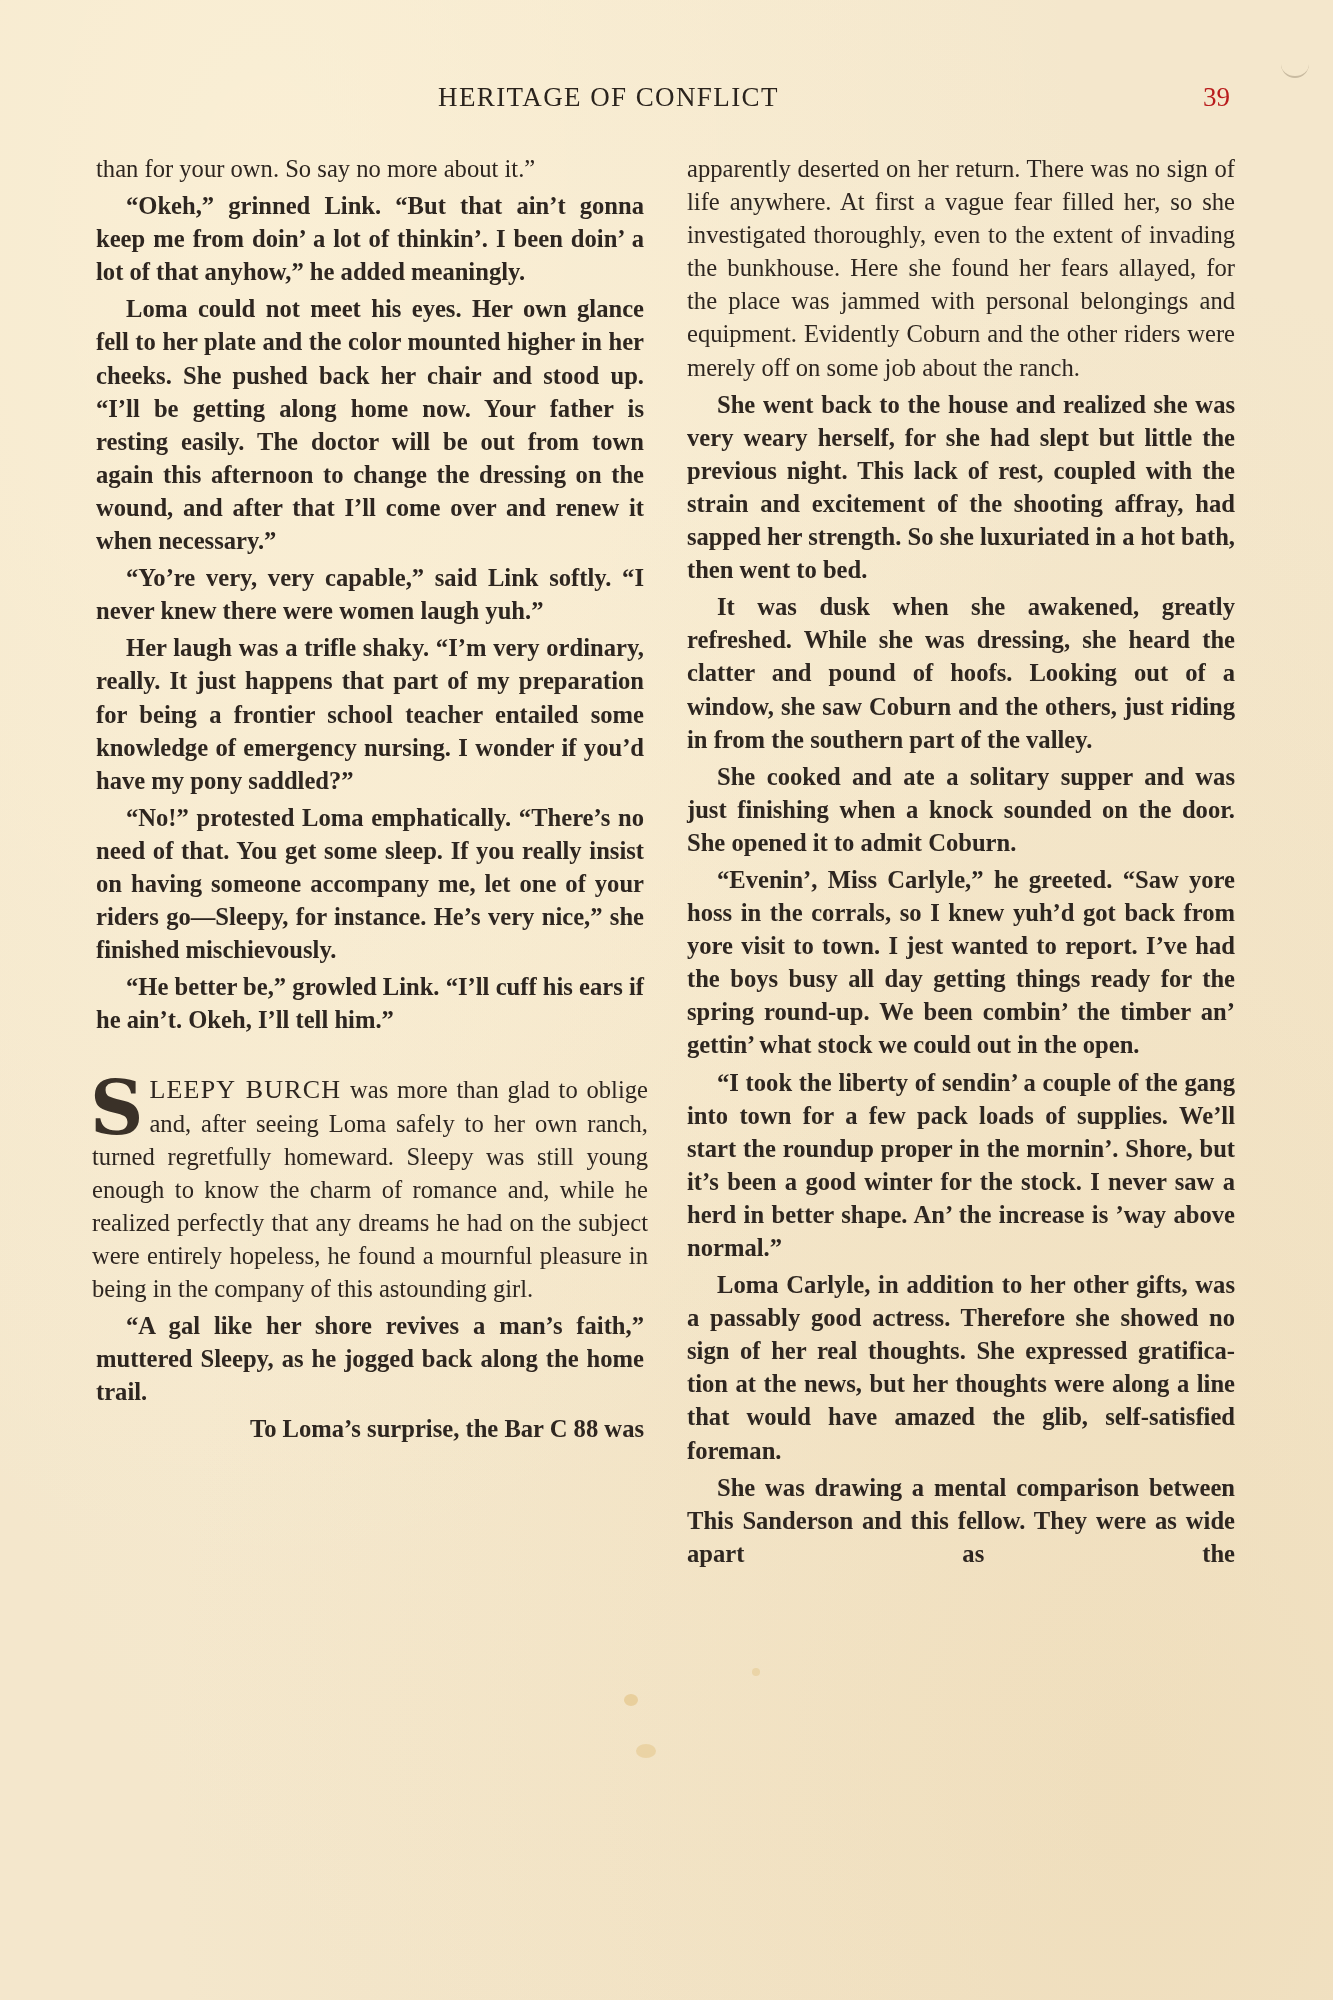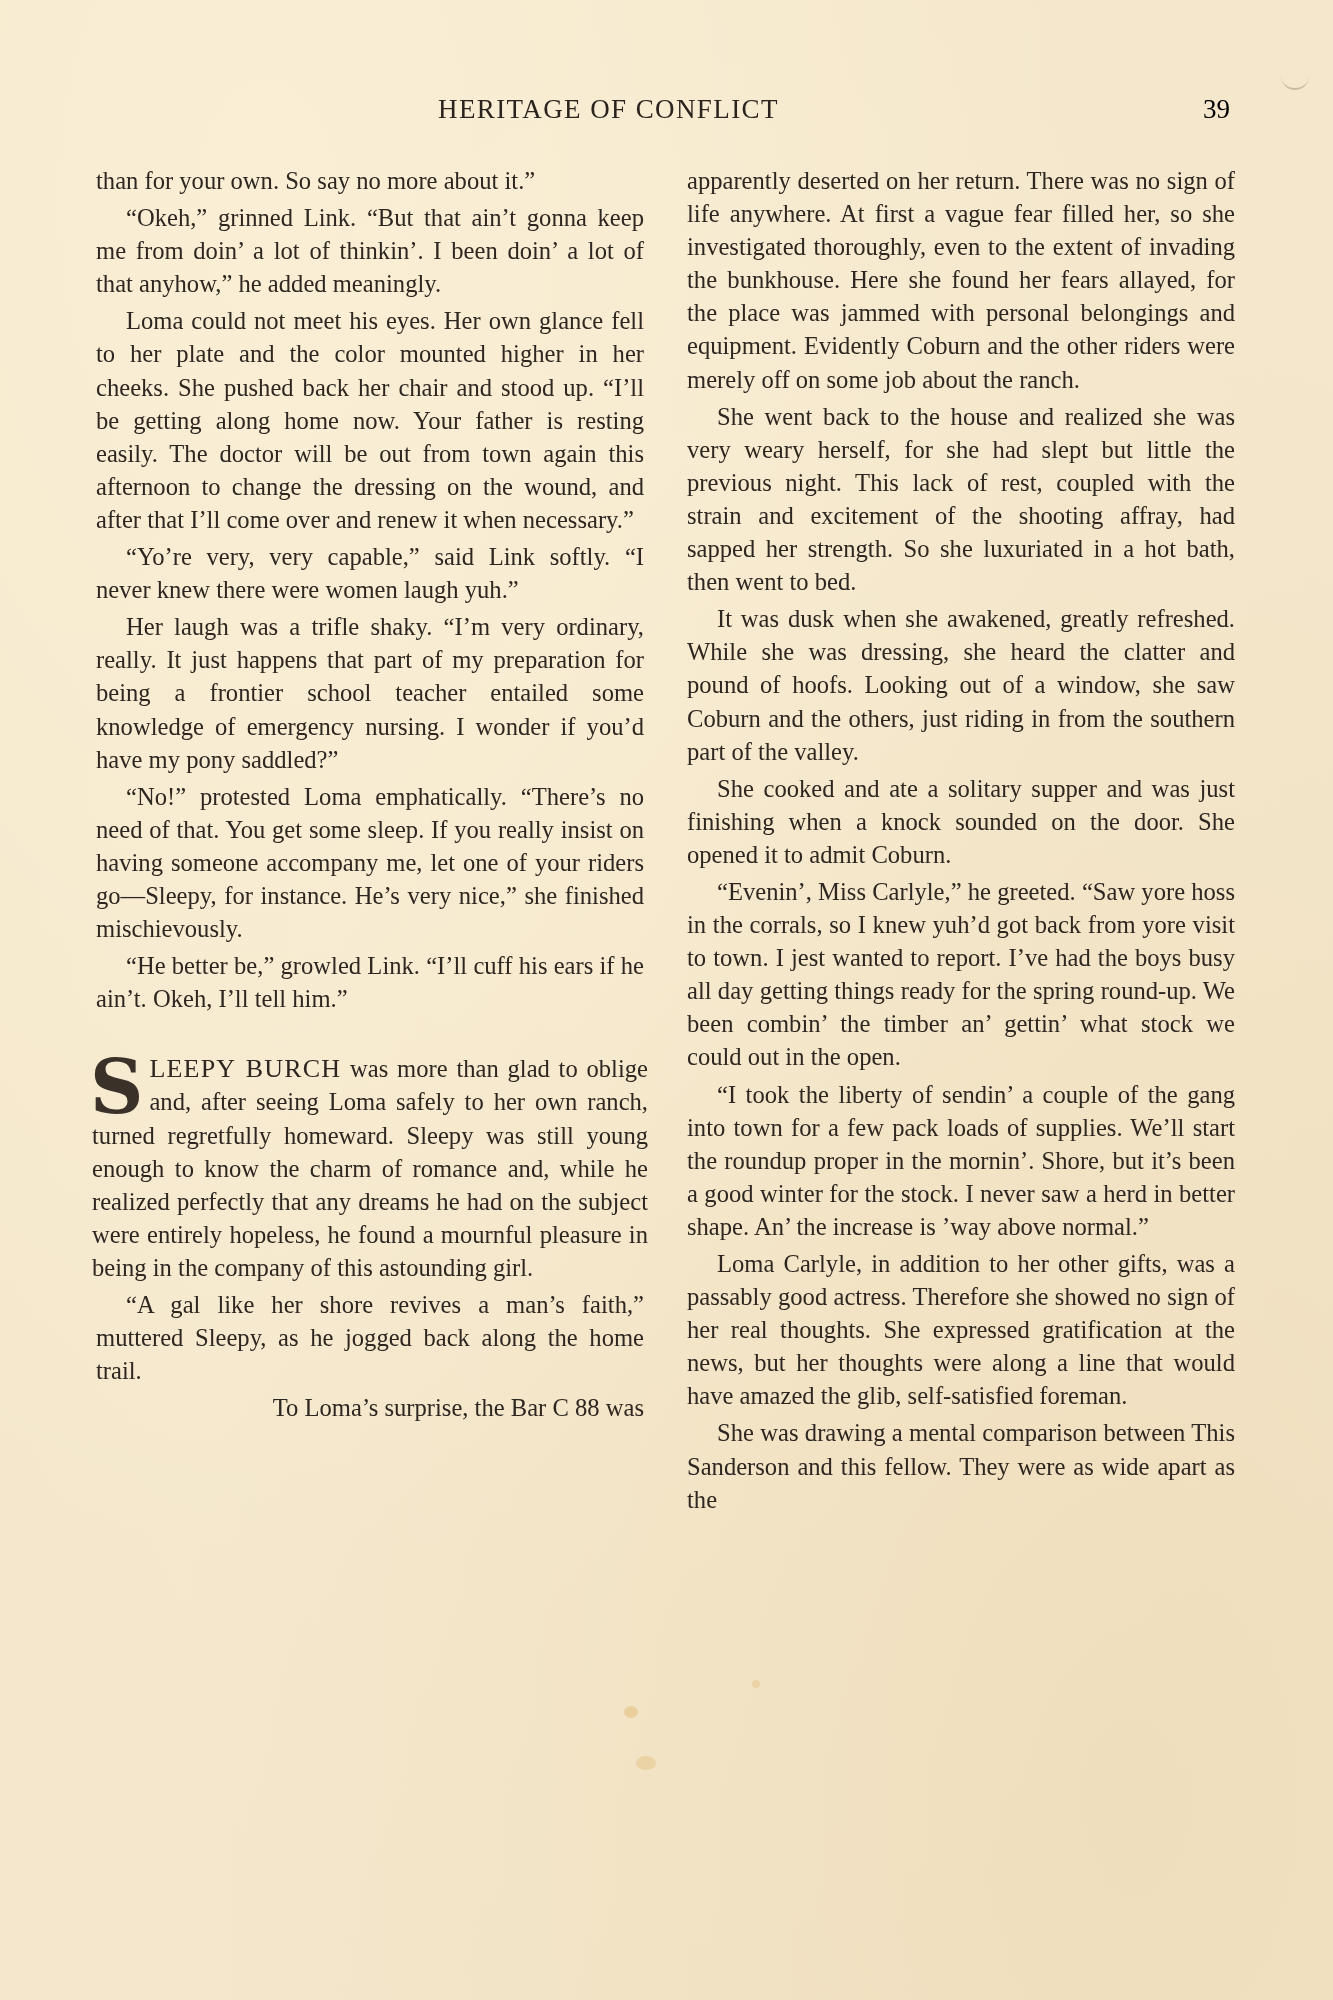"HERITAGE OF CONFLICT" .page { top: 16px -> 4px }
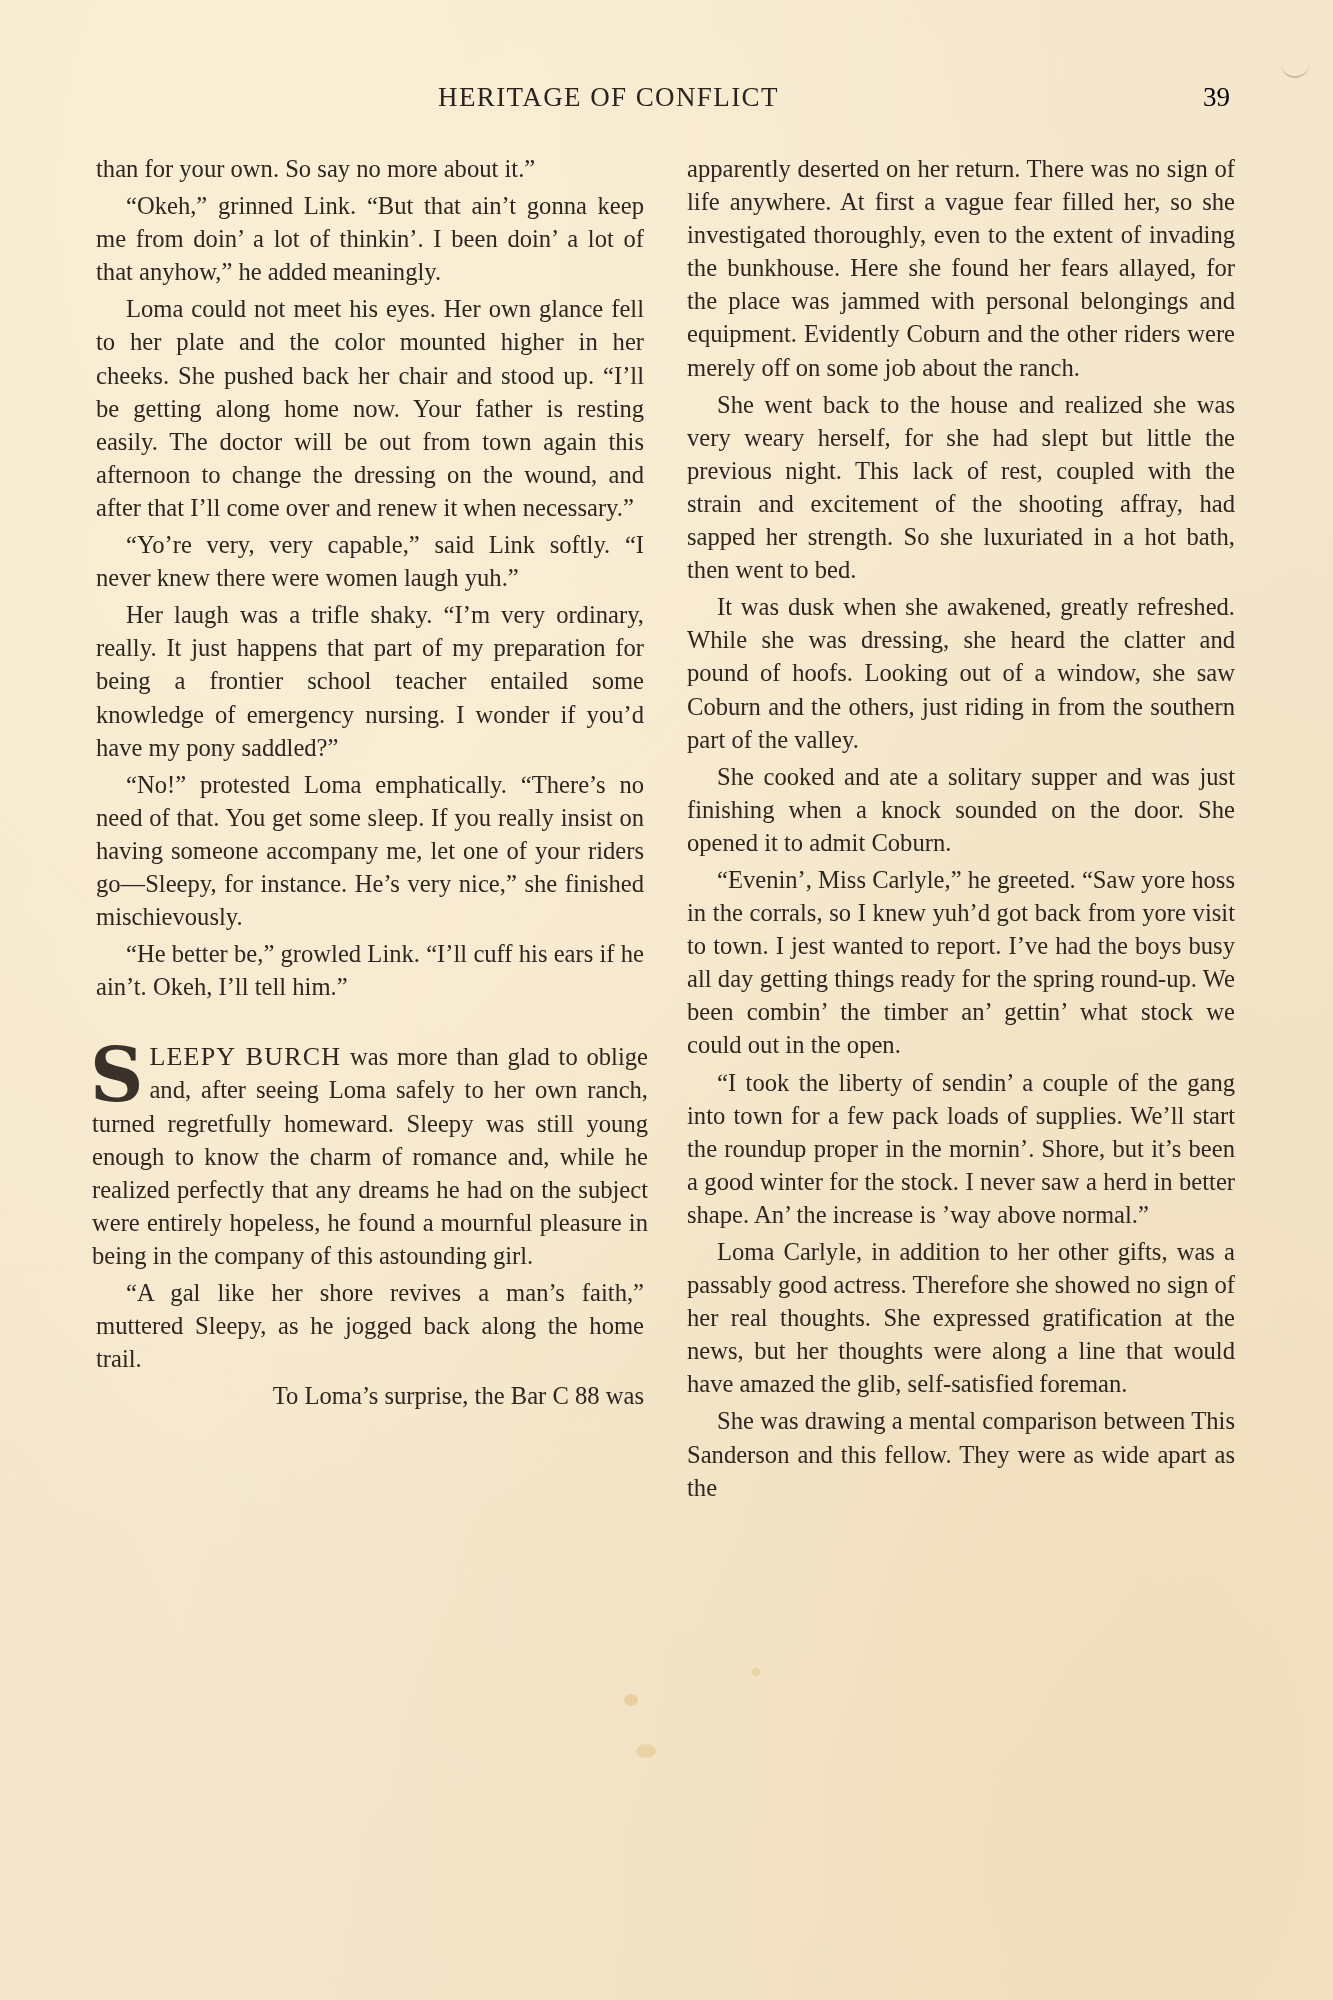"39" .page-number { color: #000000 -> #b91c1c }
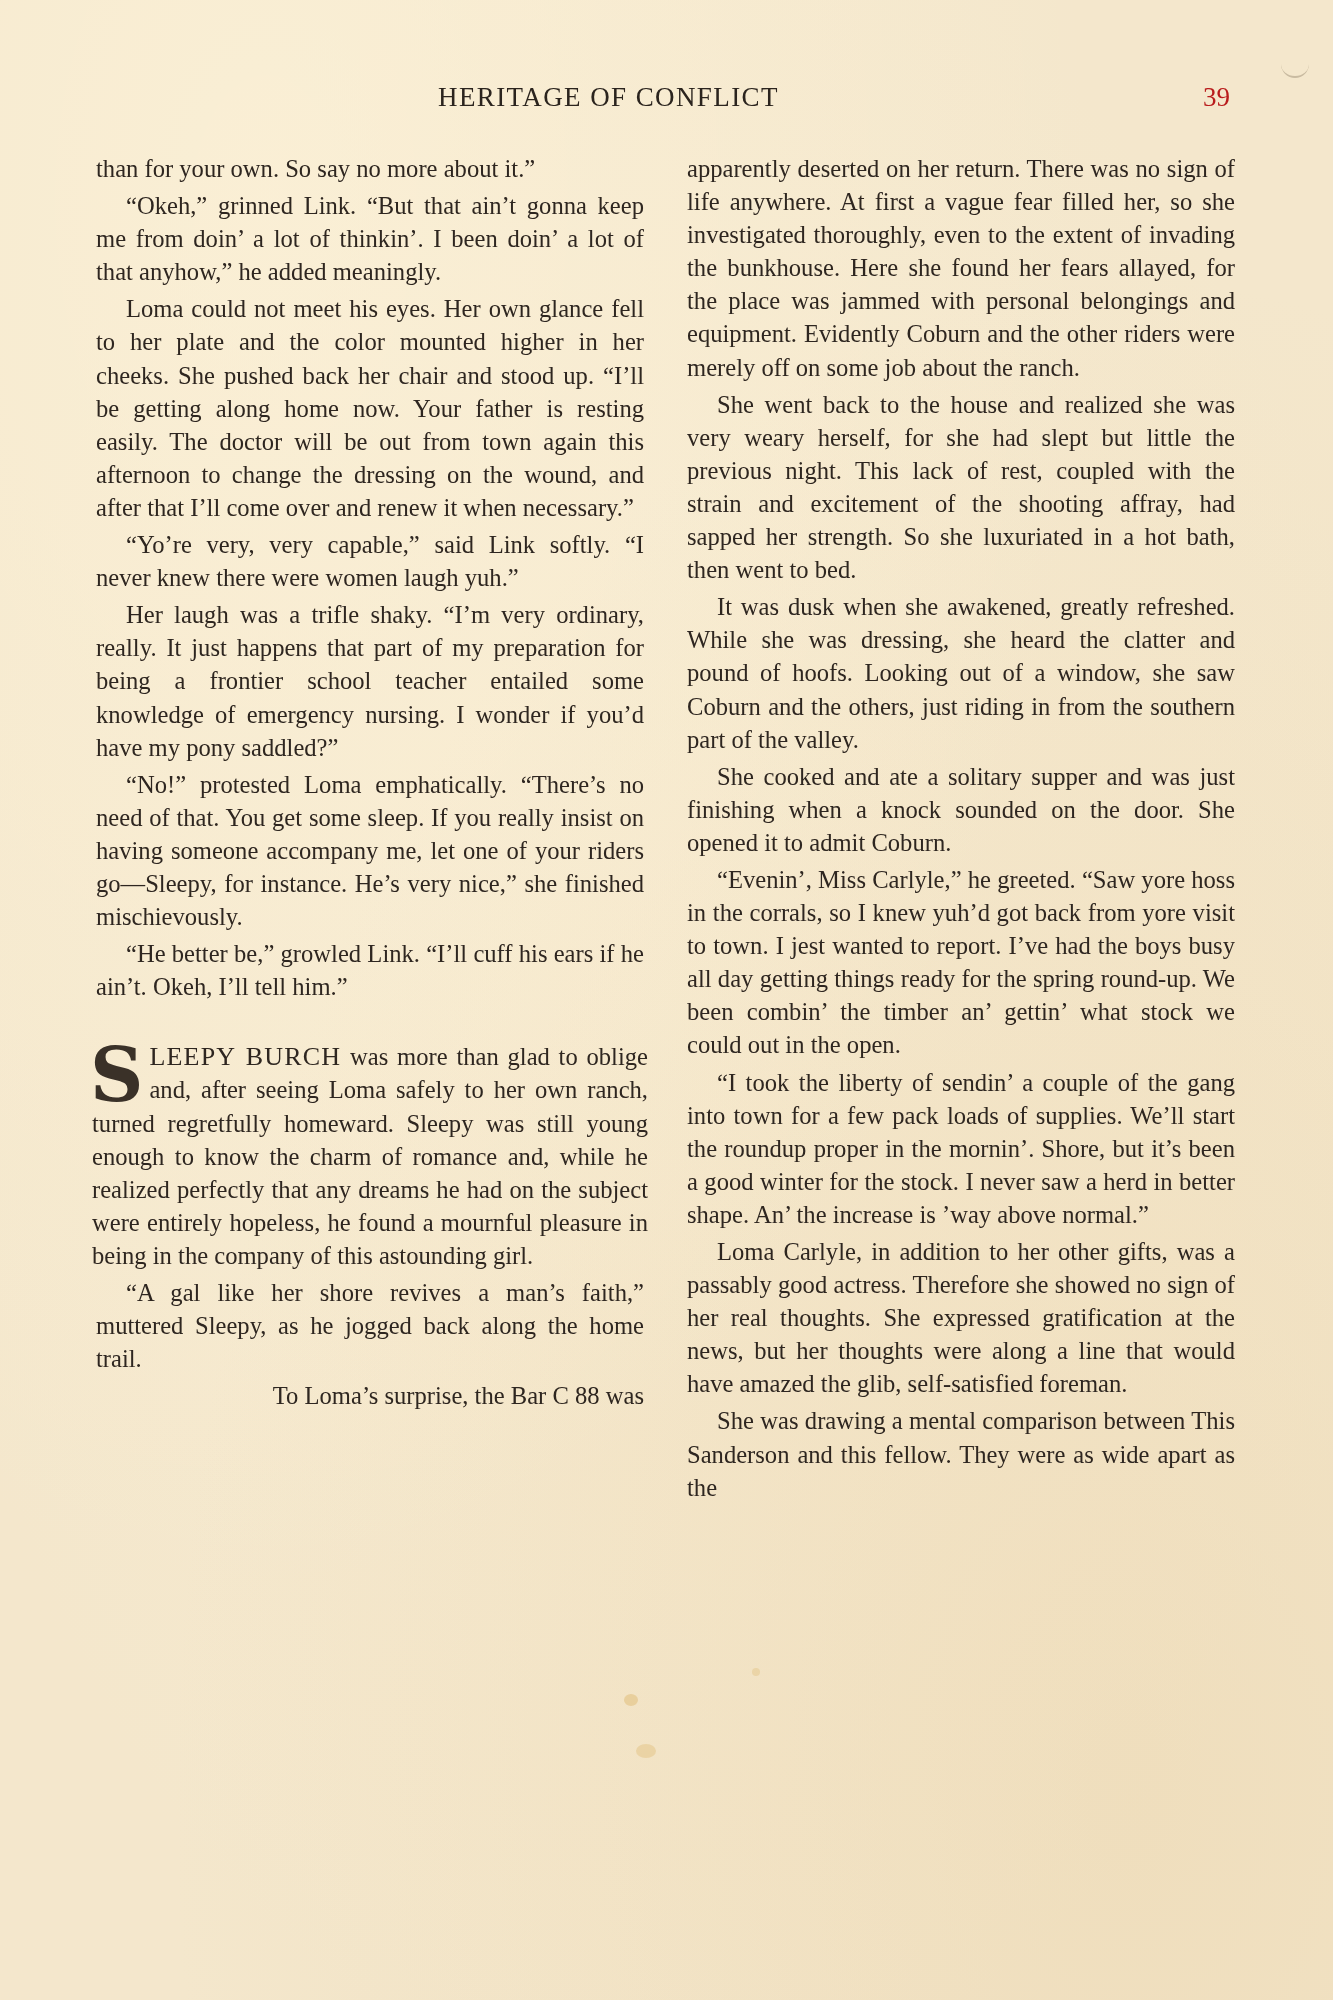"“Okeh,” grinned Link. “But that" .para.indent { font-weight: none -> bold }
